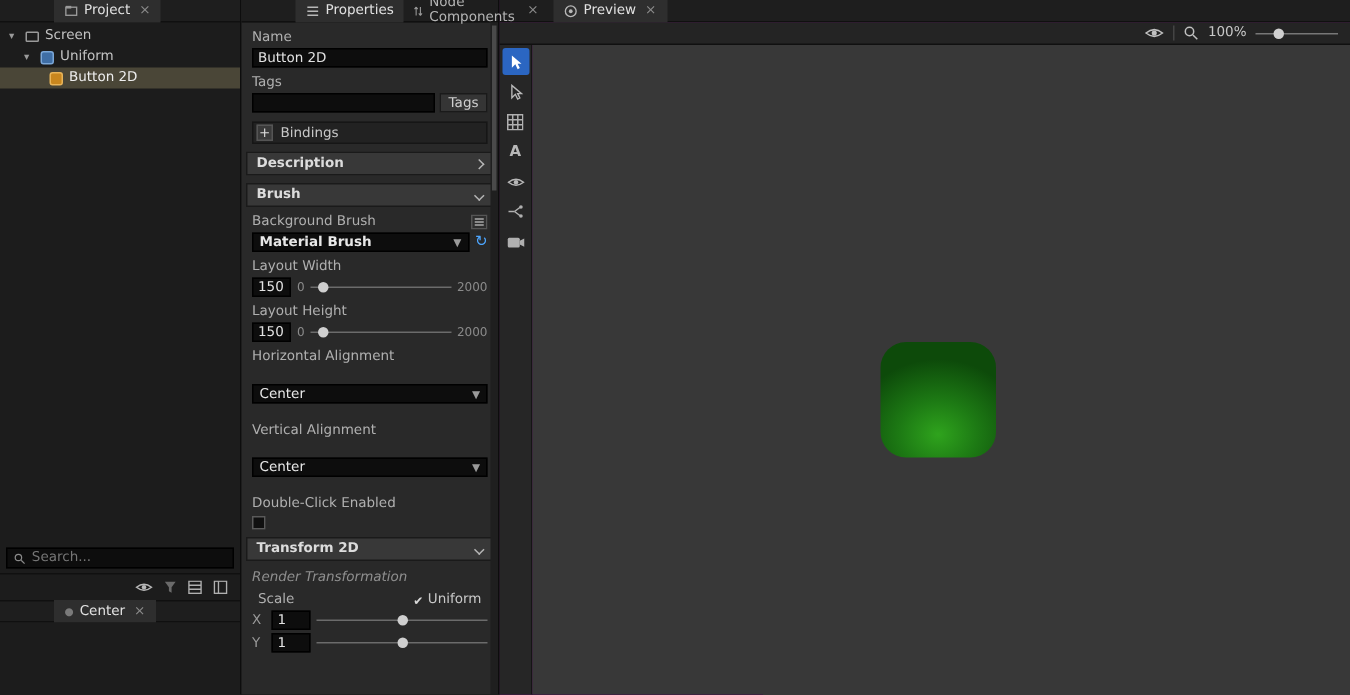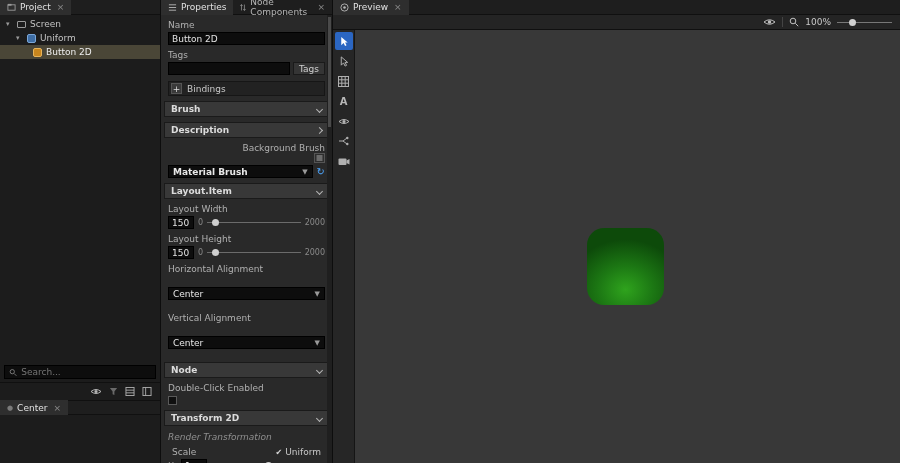"Project" .tabbar { padding-left: none -> 36px }
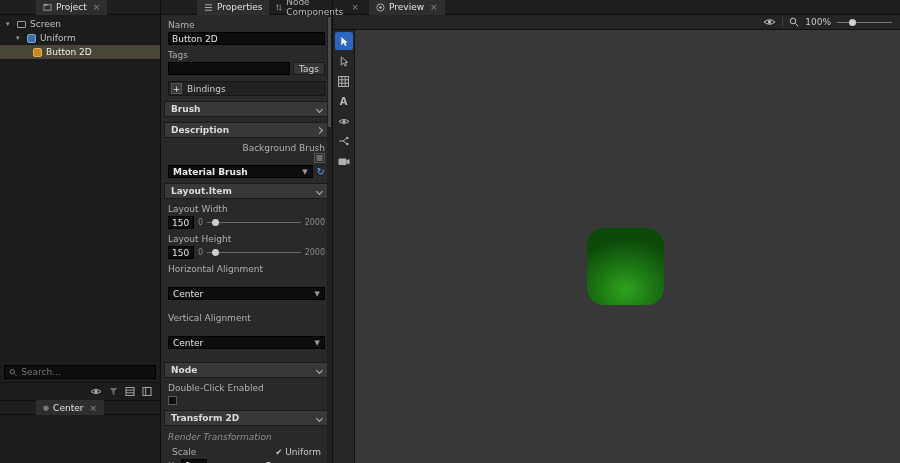"Brush" div.sechdr { order: before "Description" -> after "Description" }
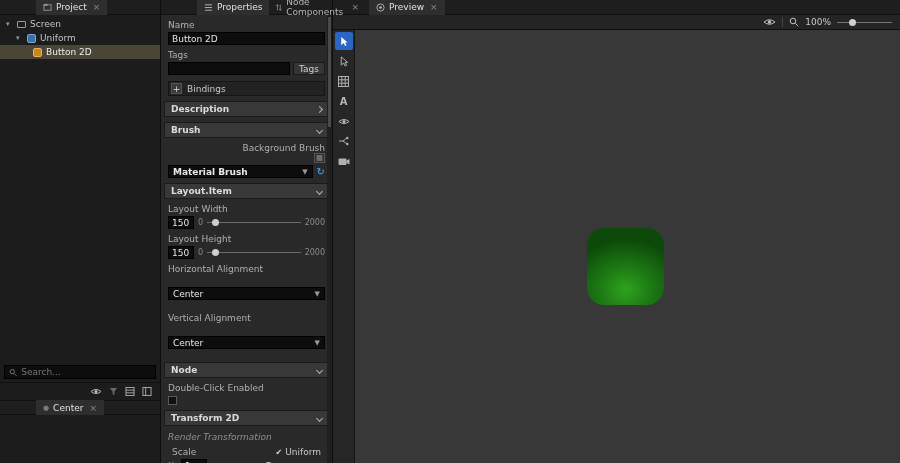"Background Brush" .brushlblrow { align-items: flex-end -> center; flex-direction: column -> none }
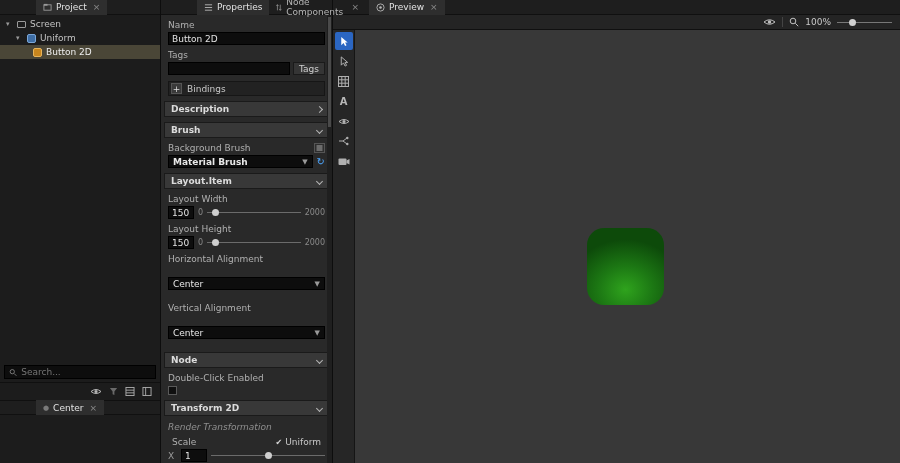"Layout.Item" div.sechdr { html: <div> <span>Layout.Item</span> <i></i> </div> -> none }
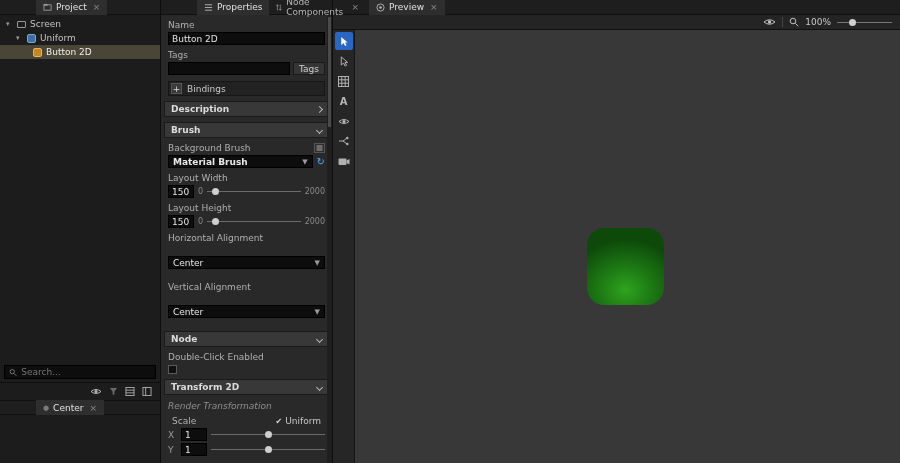"Node" div.sechdr { html: <div> <span>Node</span> <i></i> </div> -> none }
